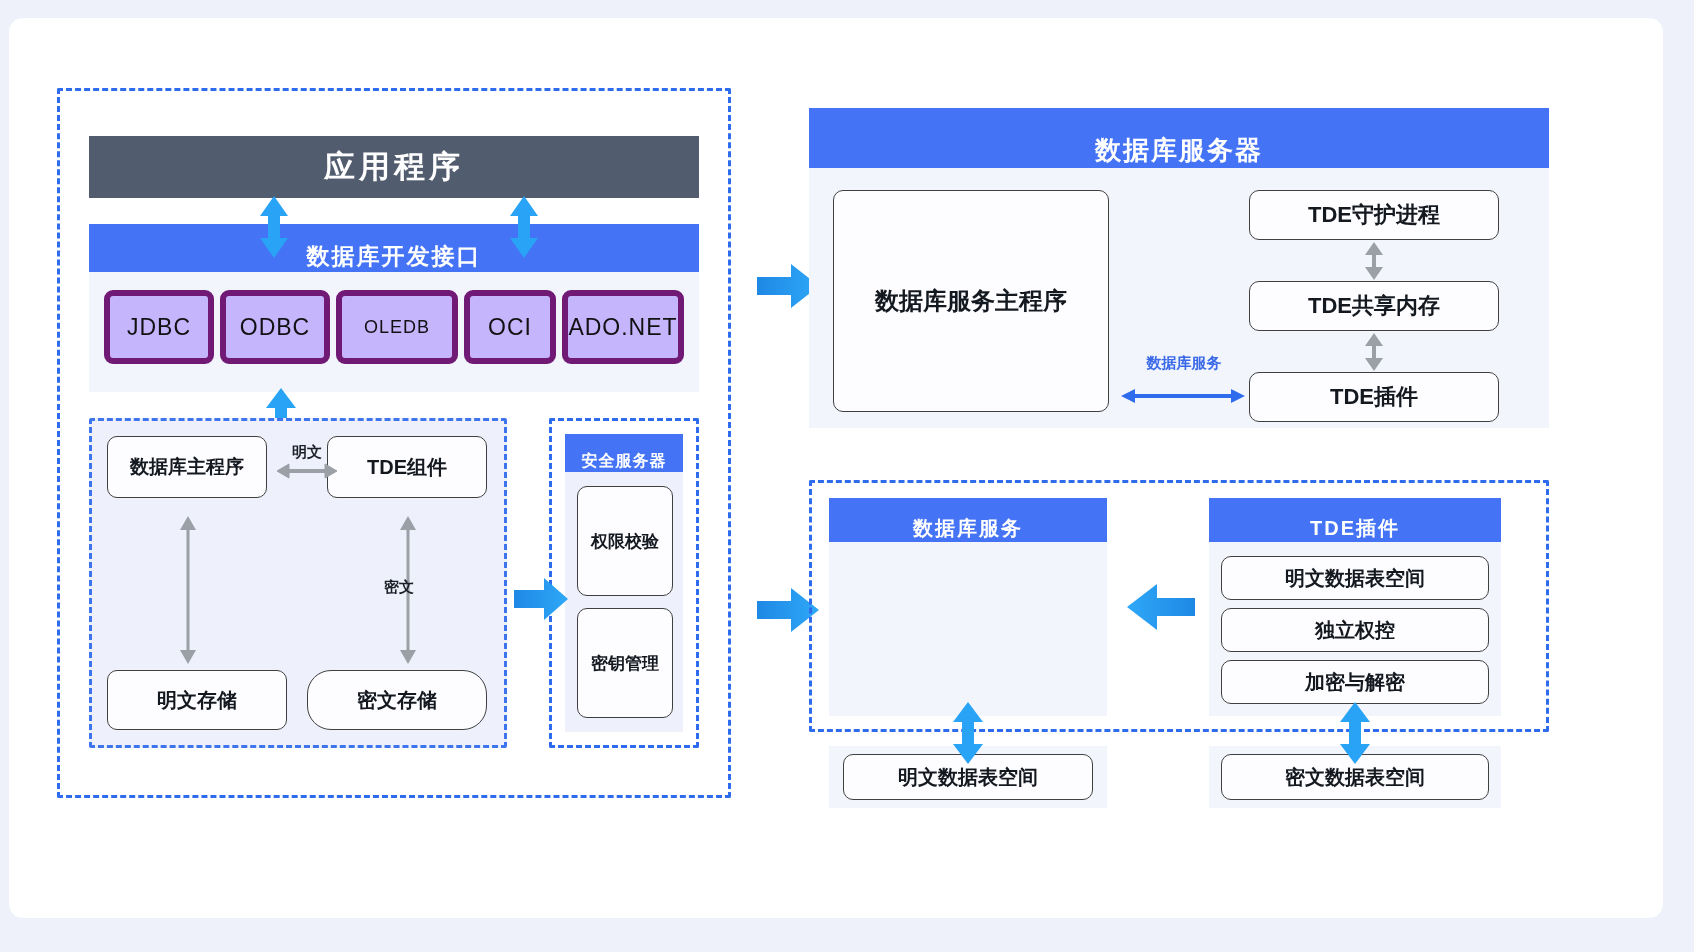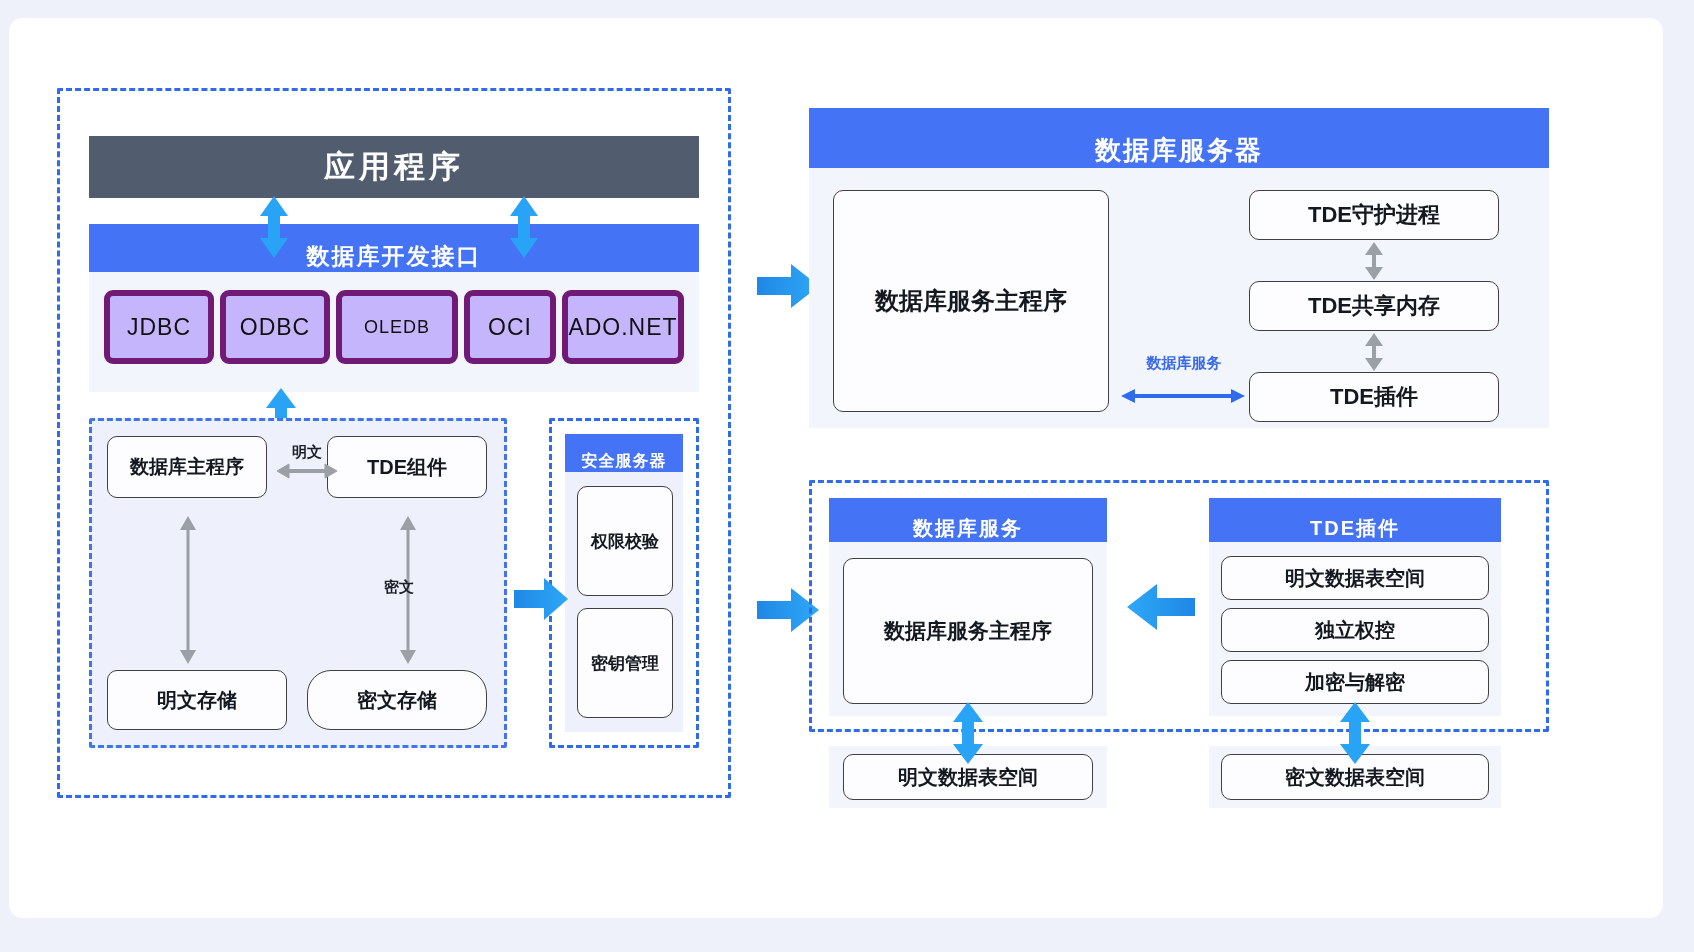"数据库服务主程序" div.abs { html: <div> <span>数据库服务主程序</span> </div> -> none }
